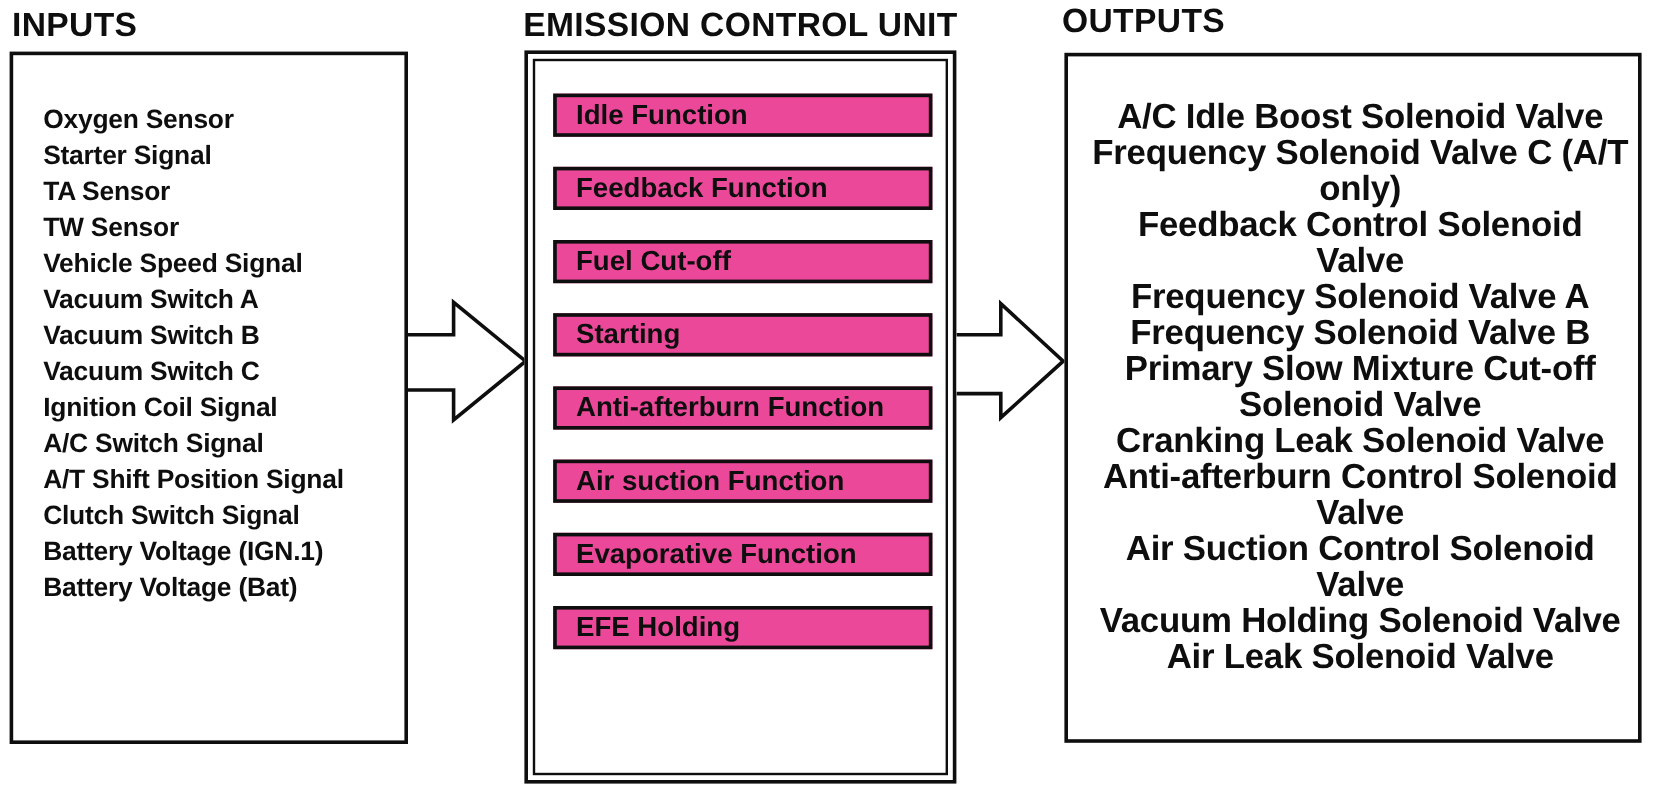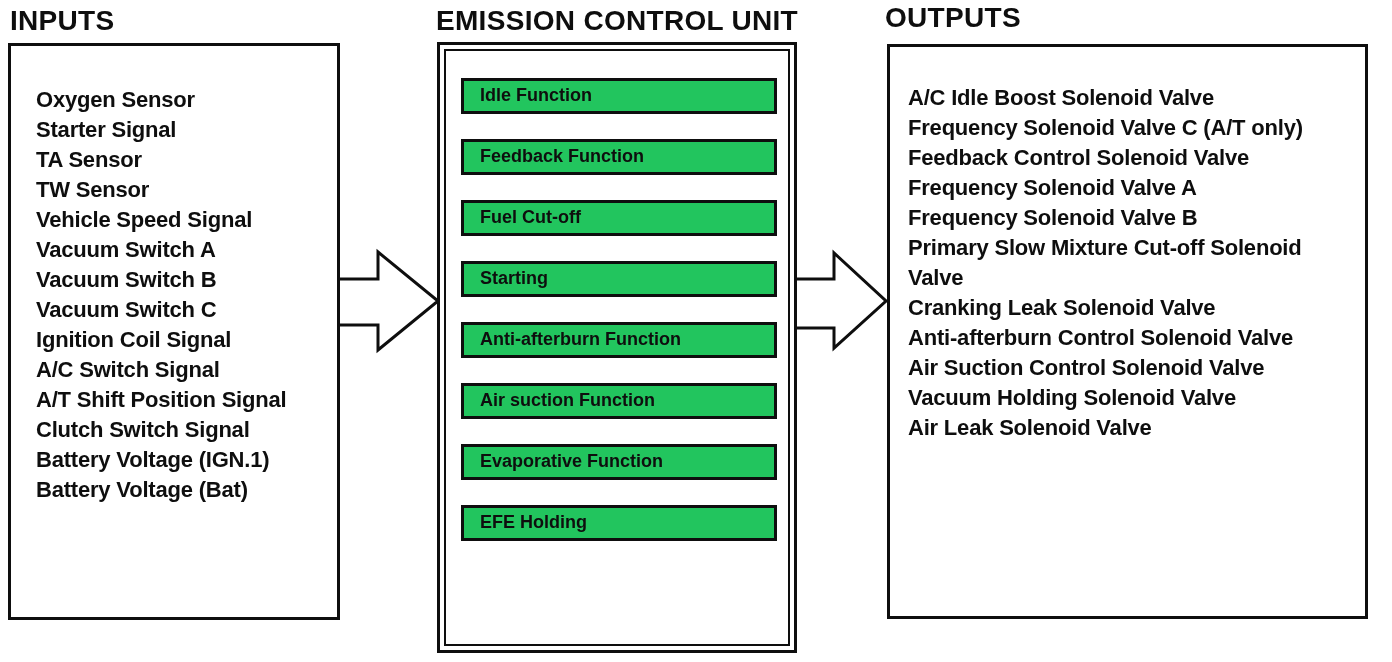"Idle Function" .func-box { background: #22c55e -> #ec4899; font-size: 18px -> 23px }
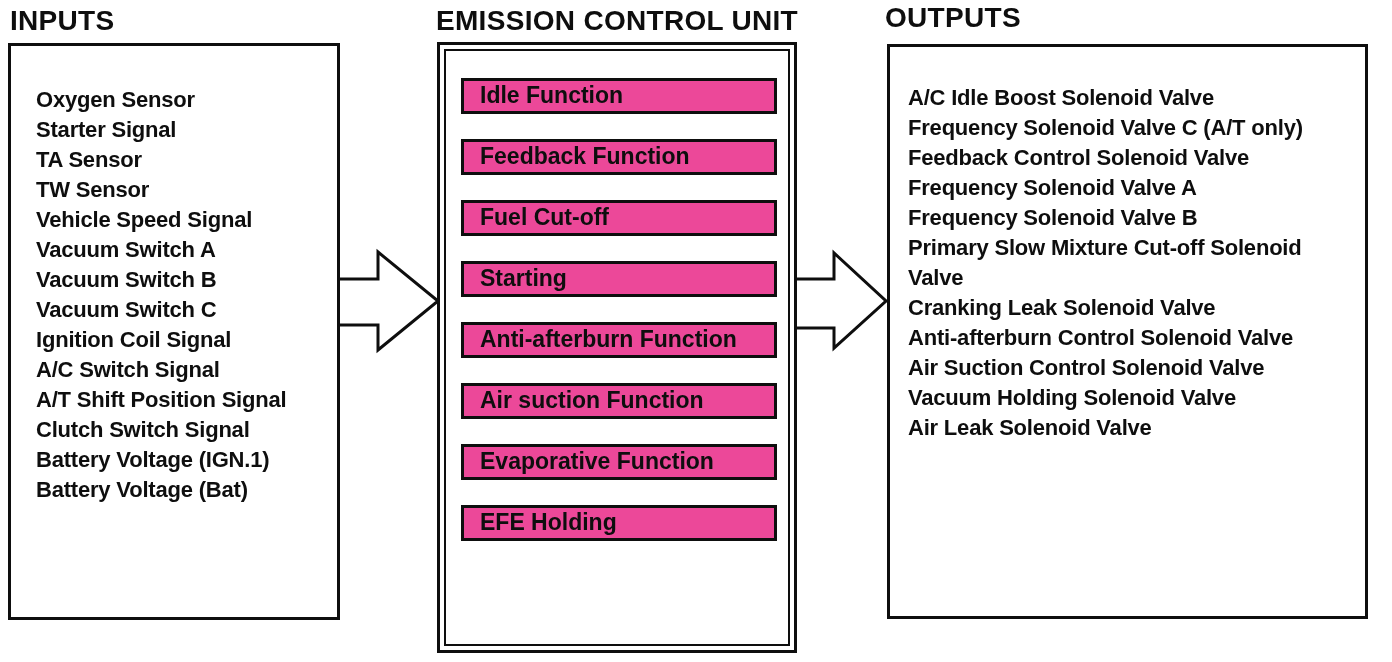"A/C Idle Boost Solenoid Valve" #outputs-list { font-size: 22px -> 29px; text-align: none -> center }
